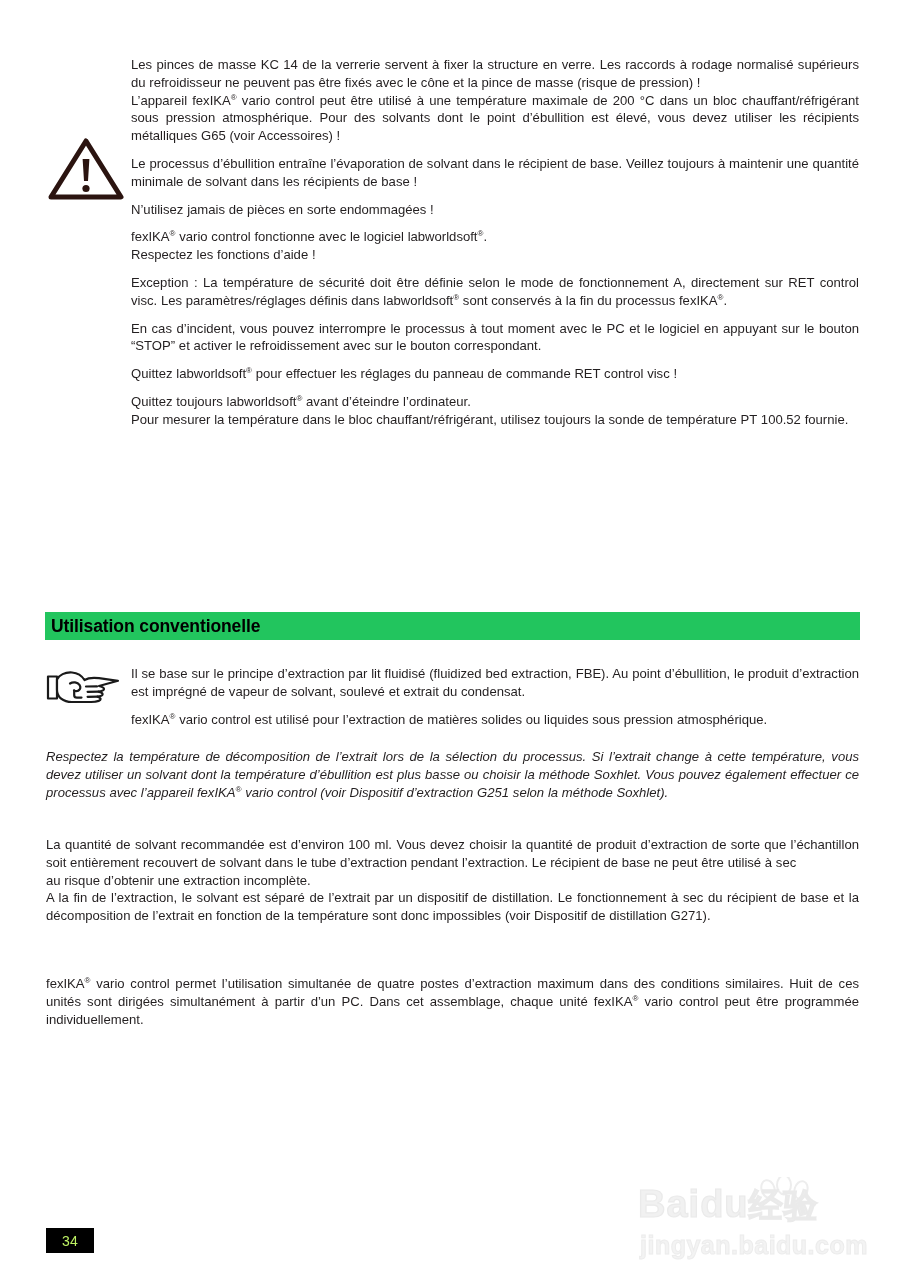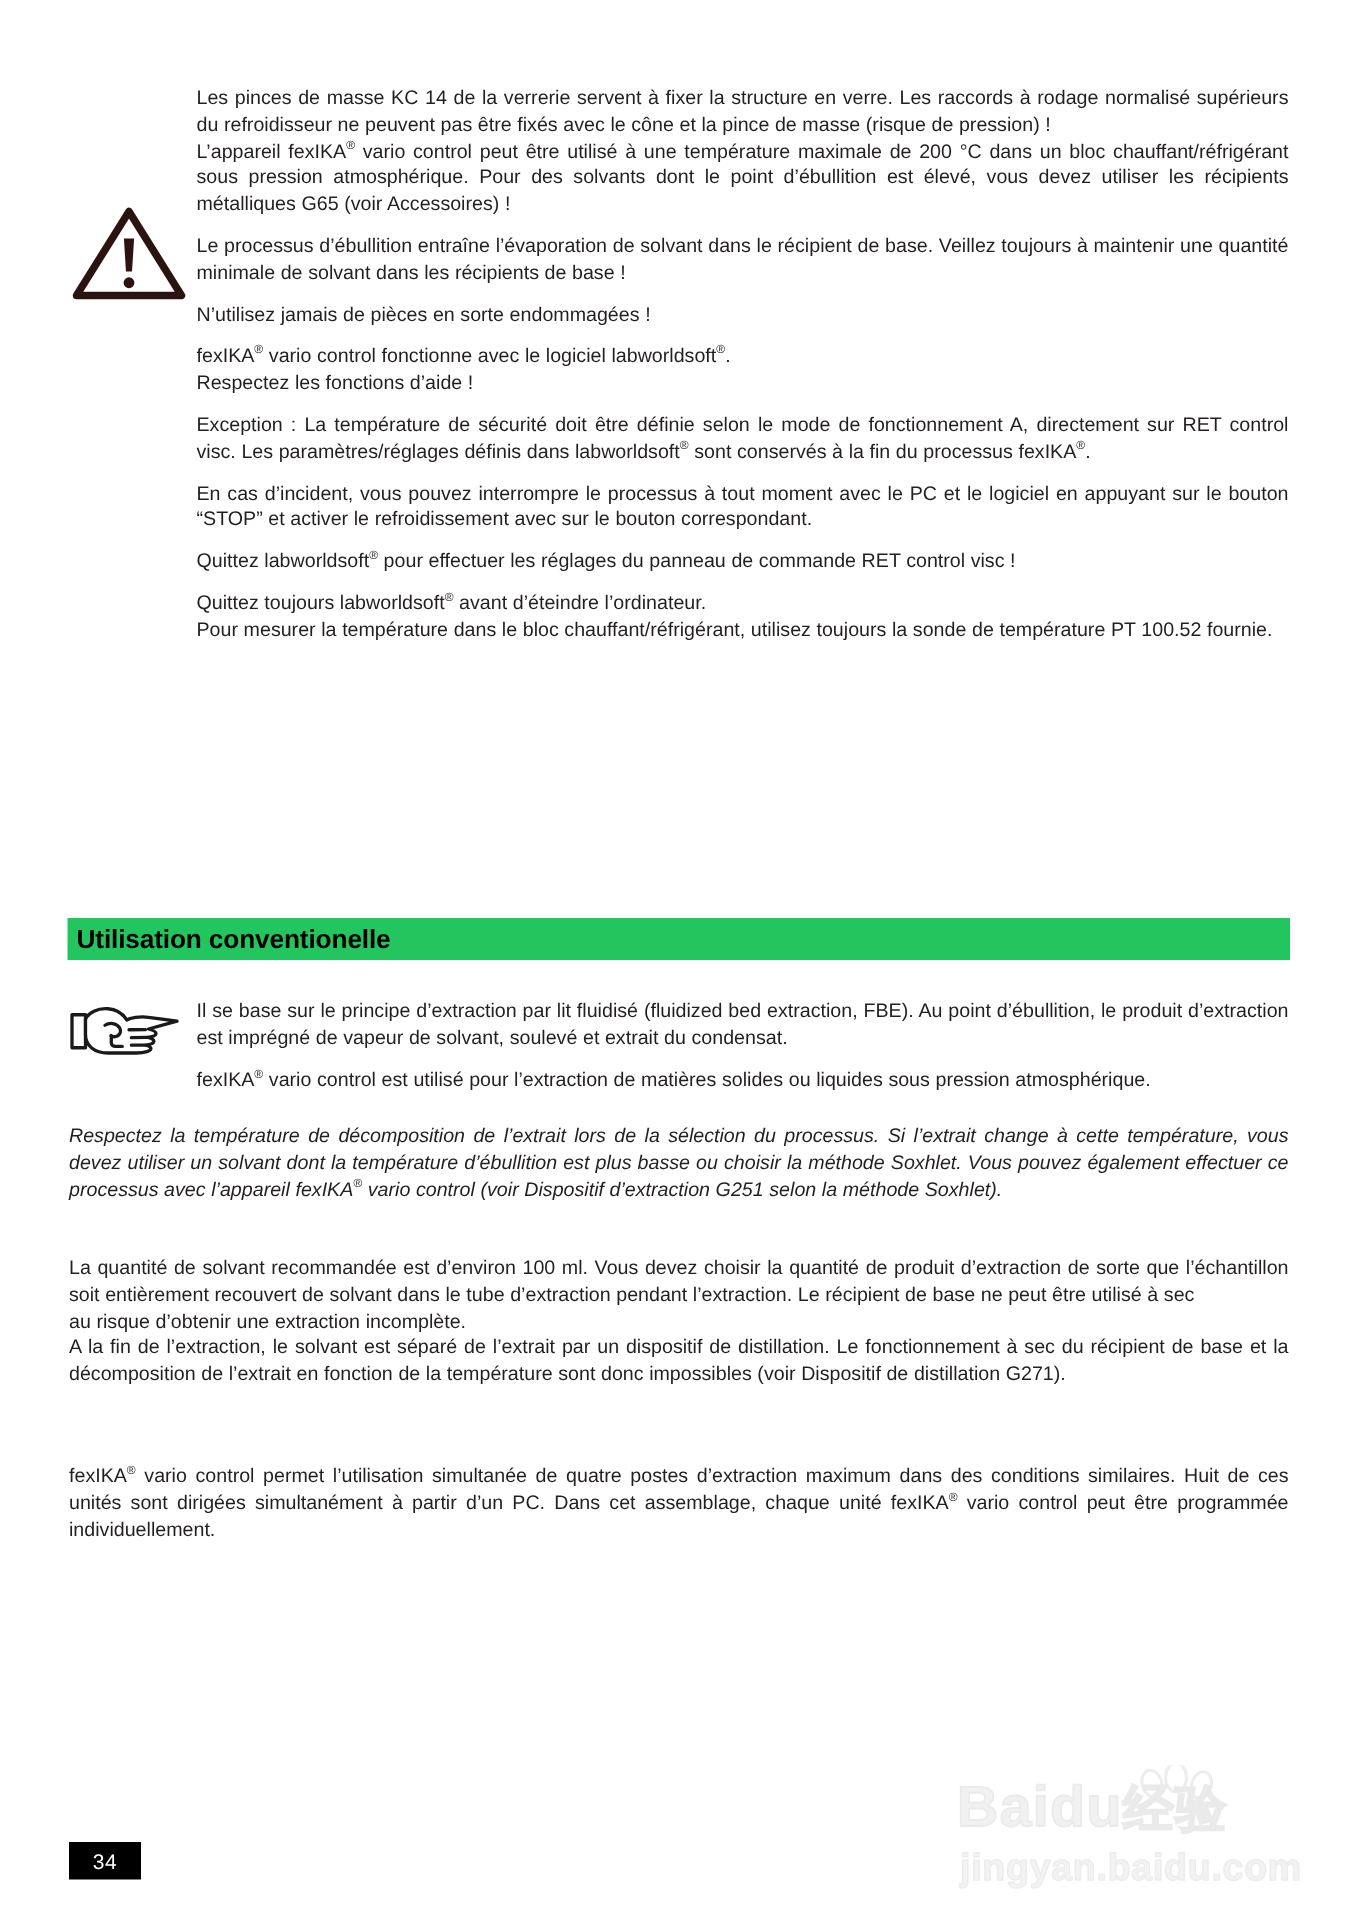"34" .page-number { color: #ffffff -> #bef264 }
